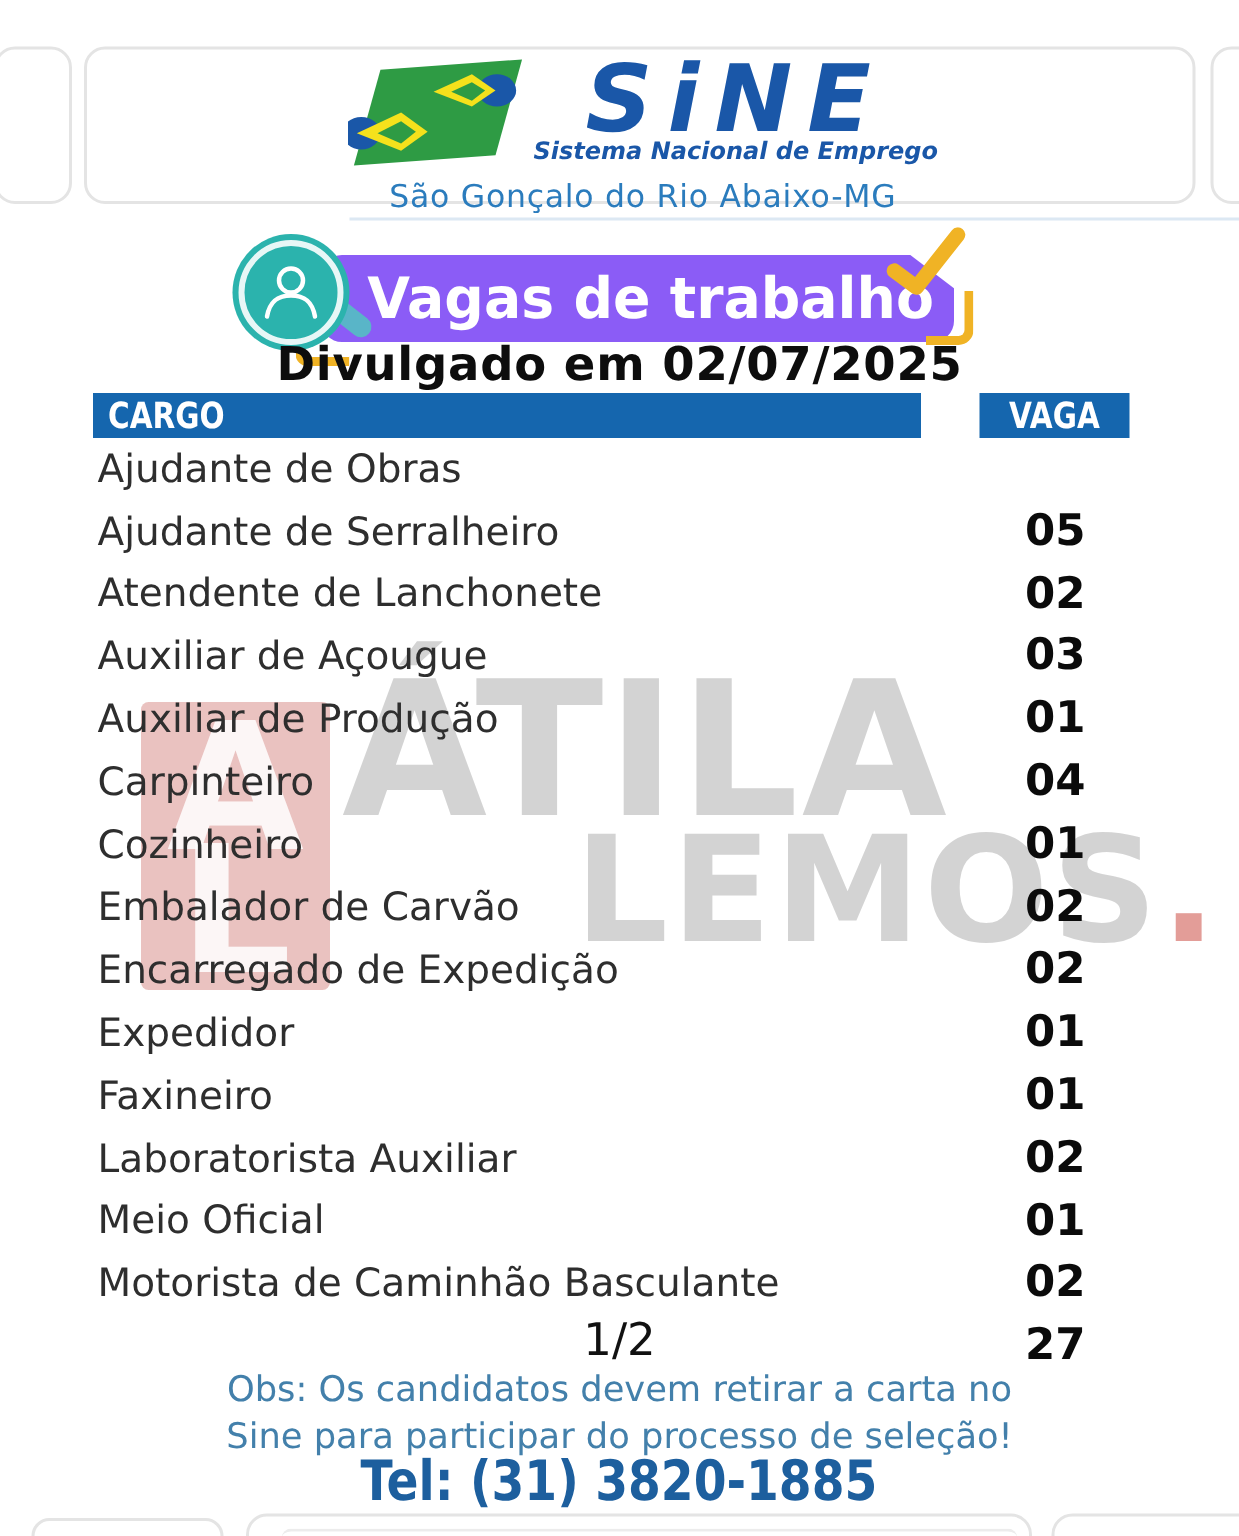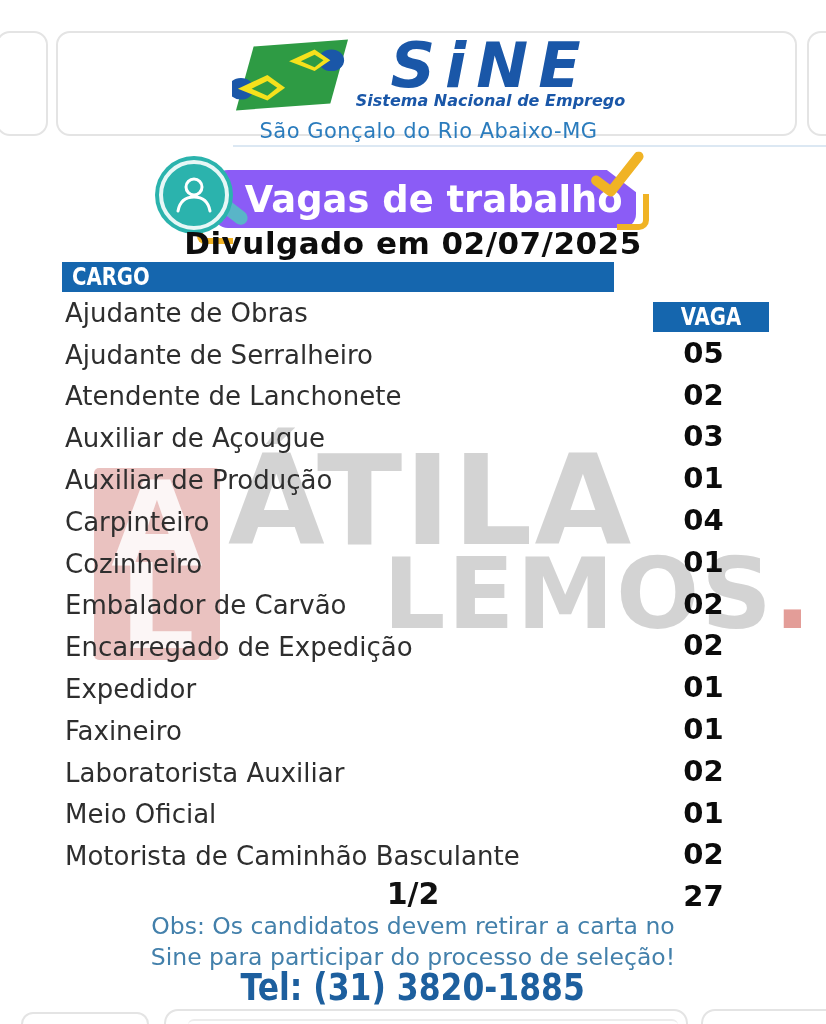"VAGA" .colbar-vaga { margin-top: 40px -> none; width: 116px -> 100px }
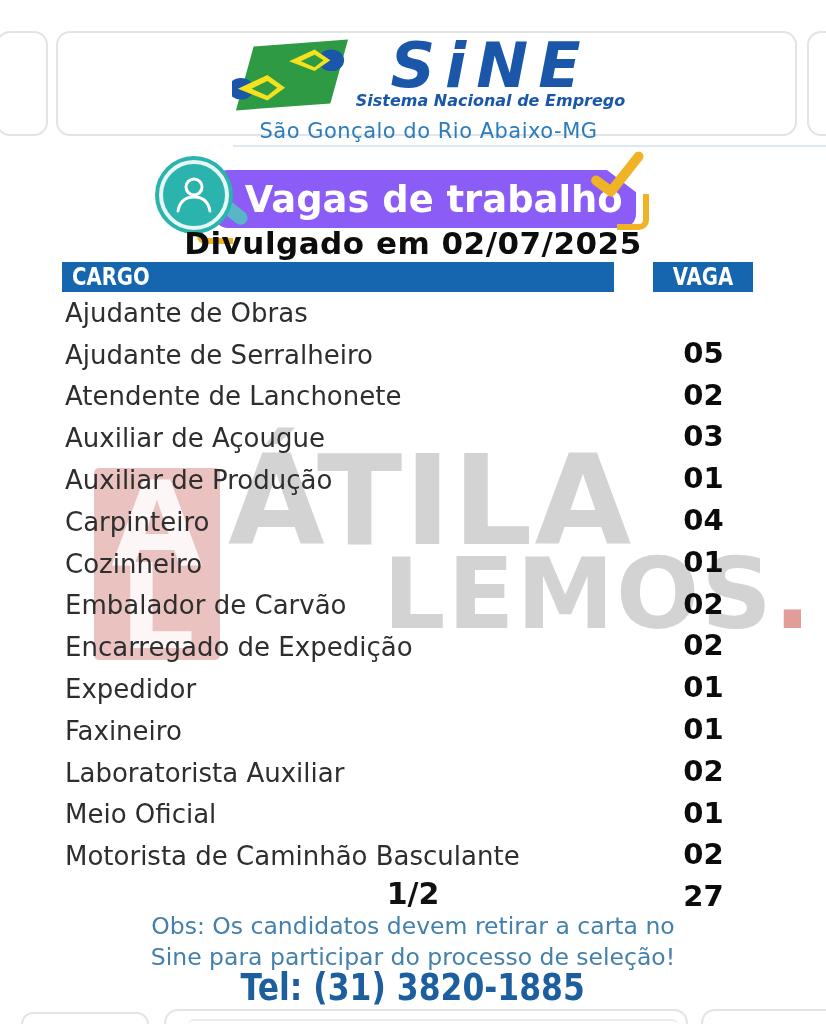"1/2" .page-ind { font-weight: bold -> normal }
